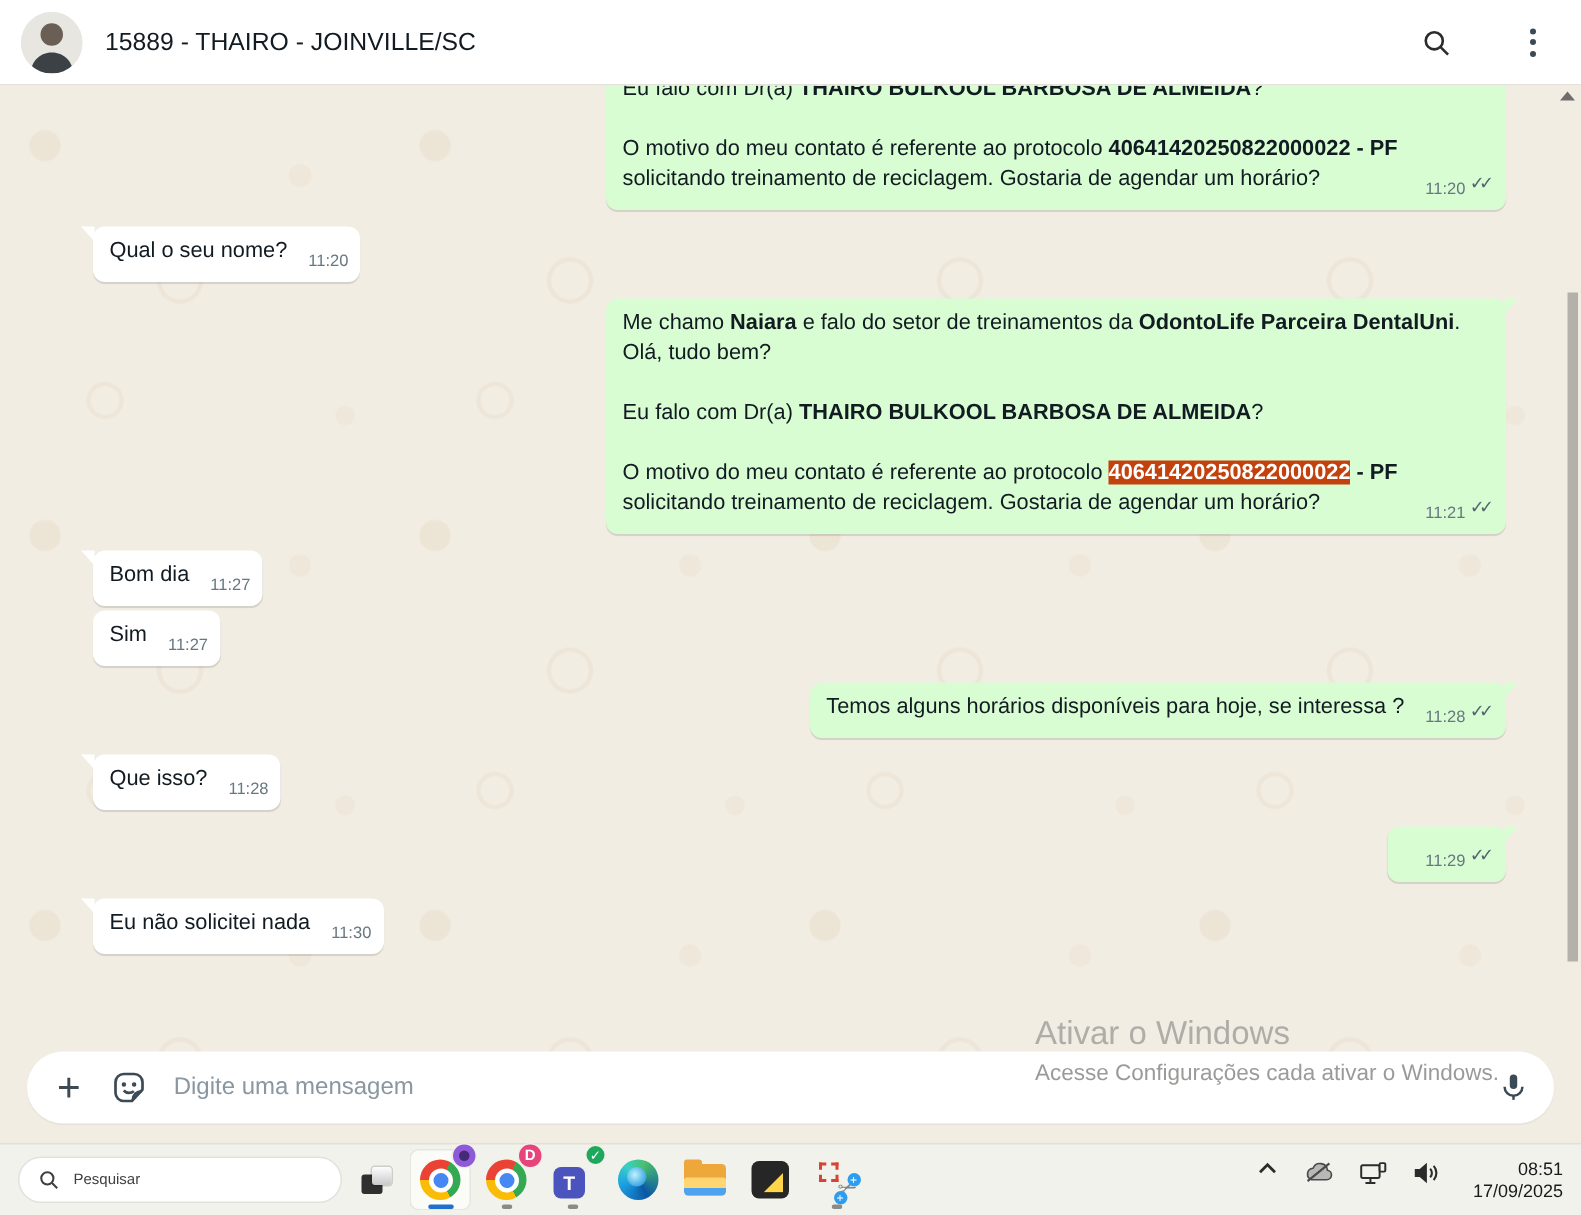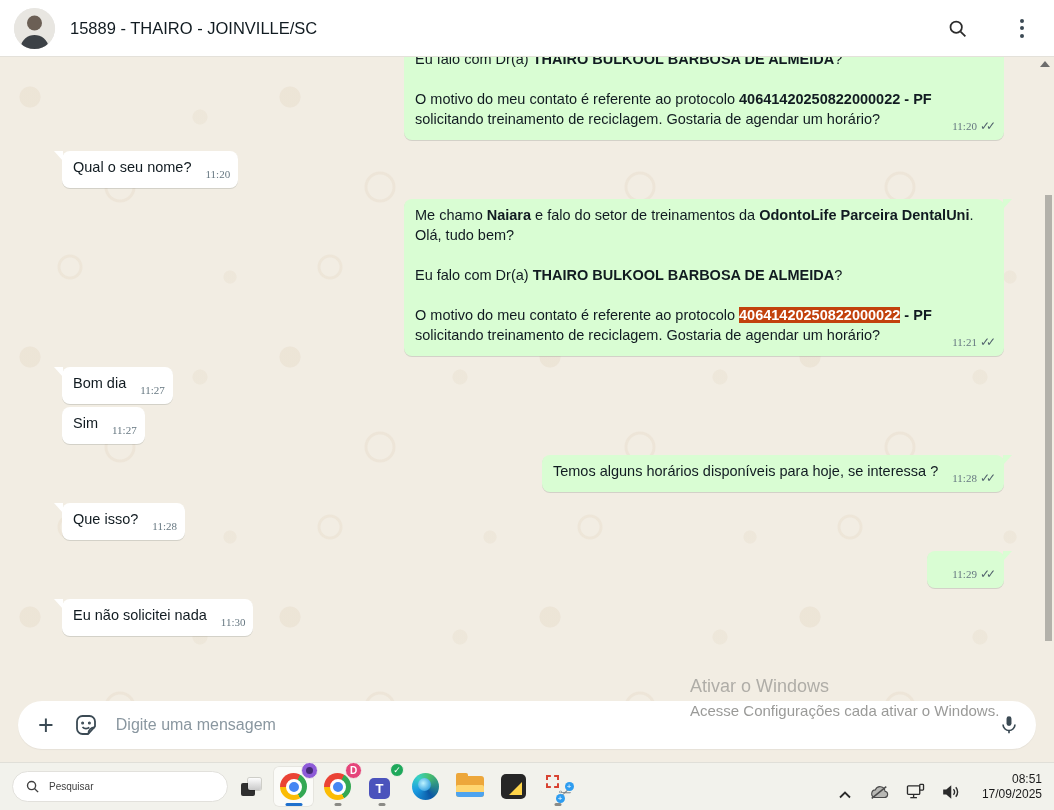"11:20" .meta { align-items: center -> none; font-family: Liberation Serif, serif -> none }
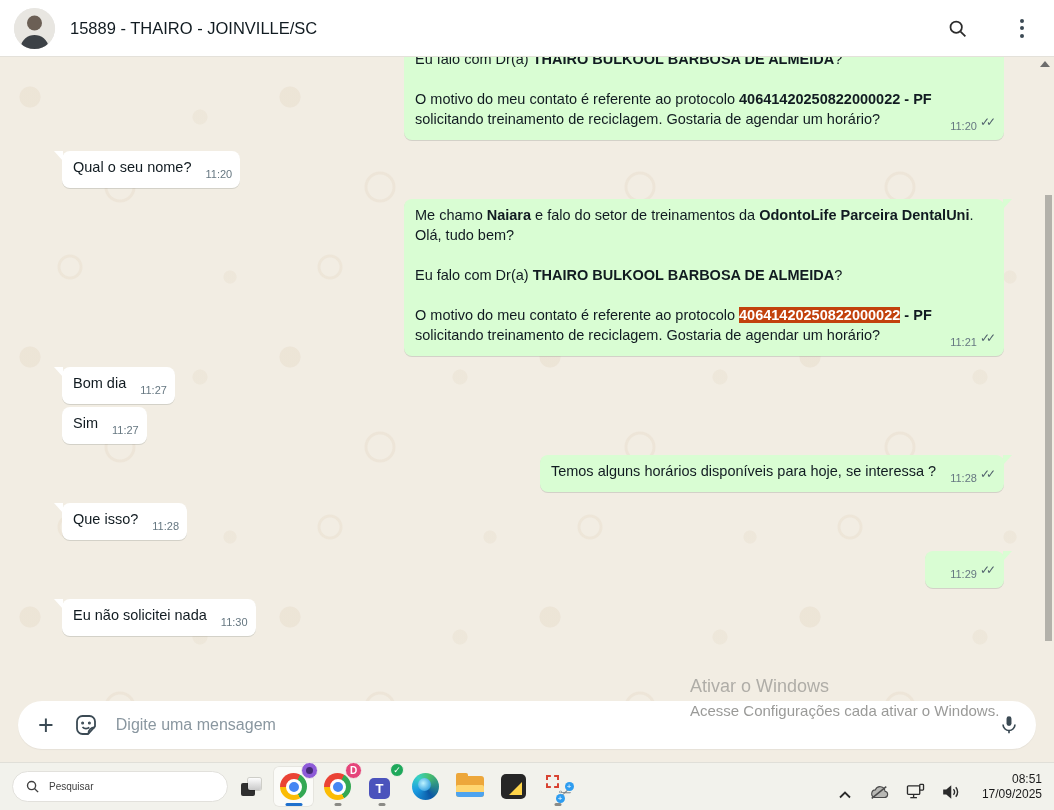"Ativar o Windows" .watermark .wm1 { font-size: 18px -> 22px }
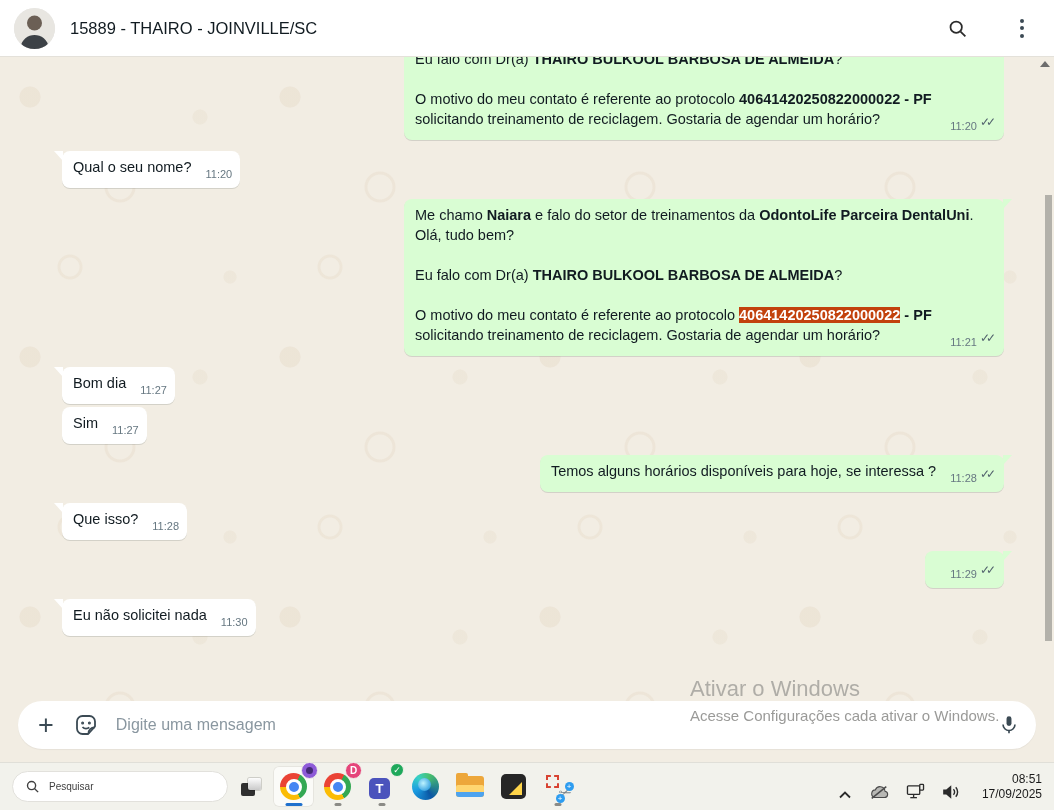"08:51" .tray { align-items: flex-end -> flex-start }
